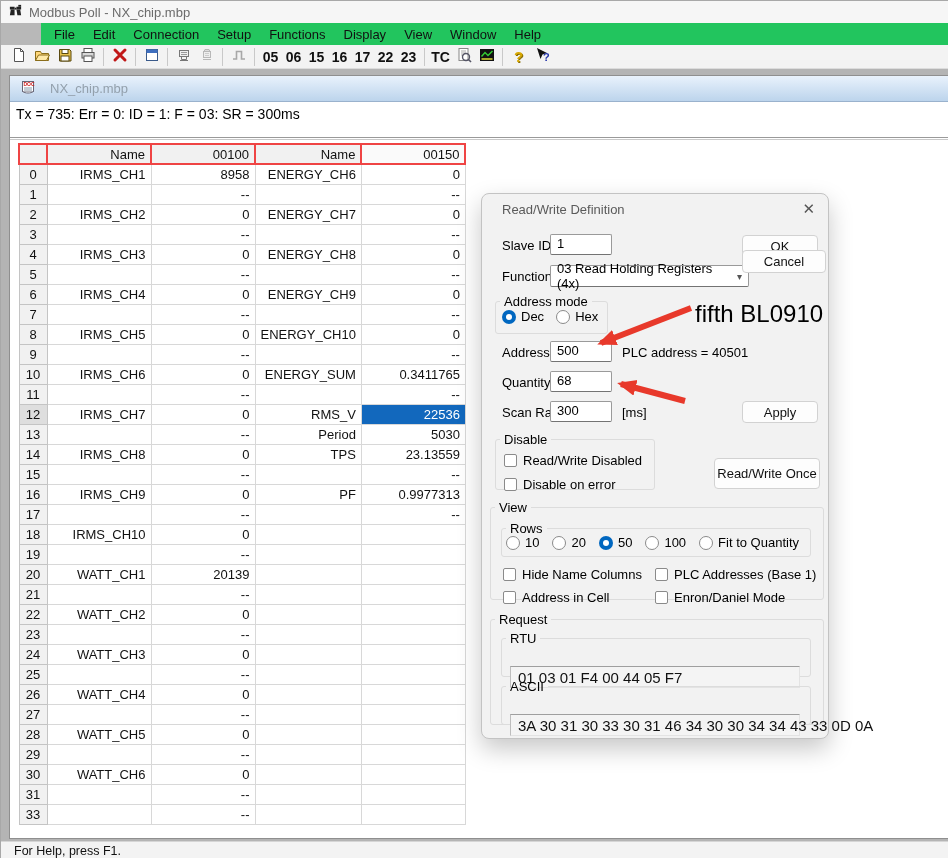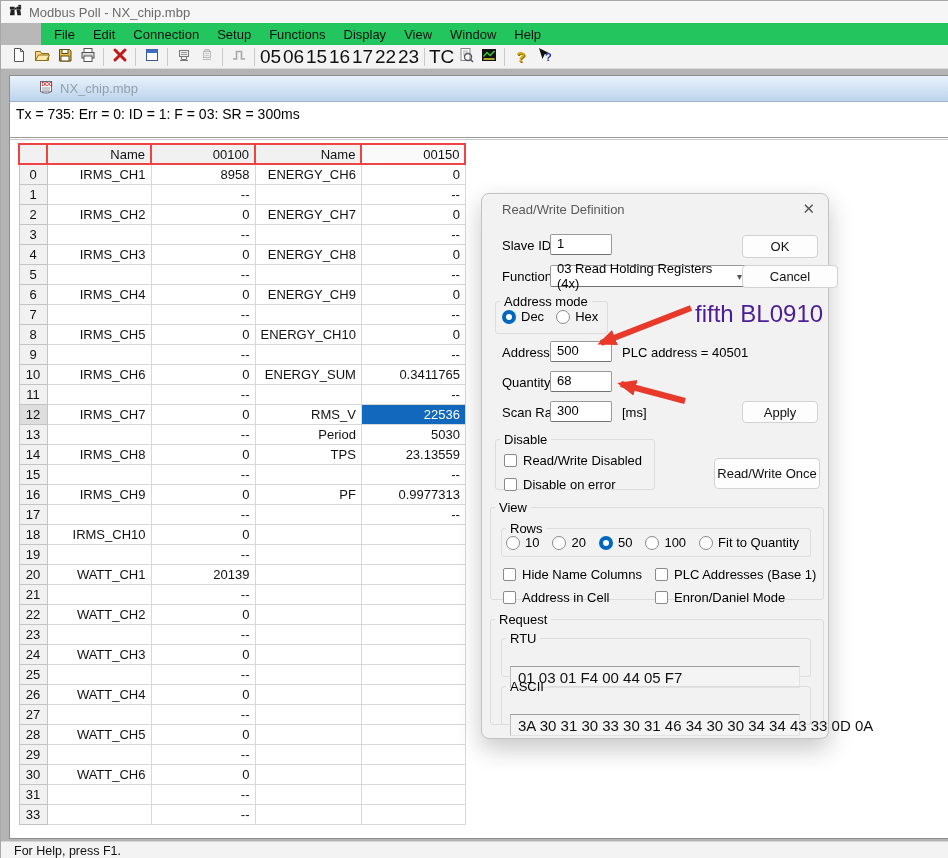"05" .tb-num { font-size: 19px -> 14px; font-weight: normal -> bold }
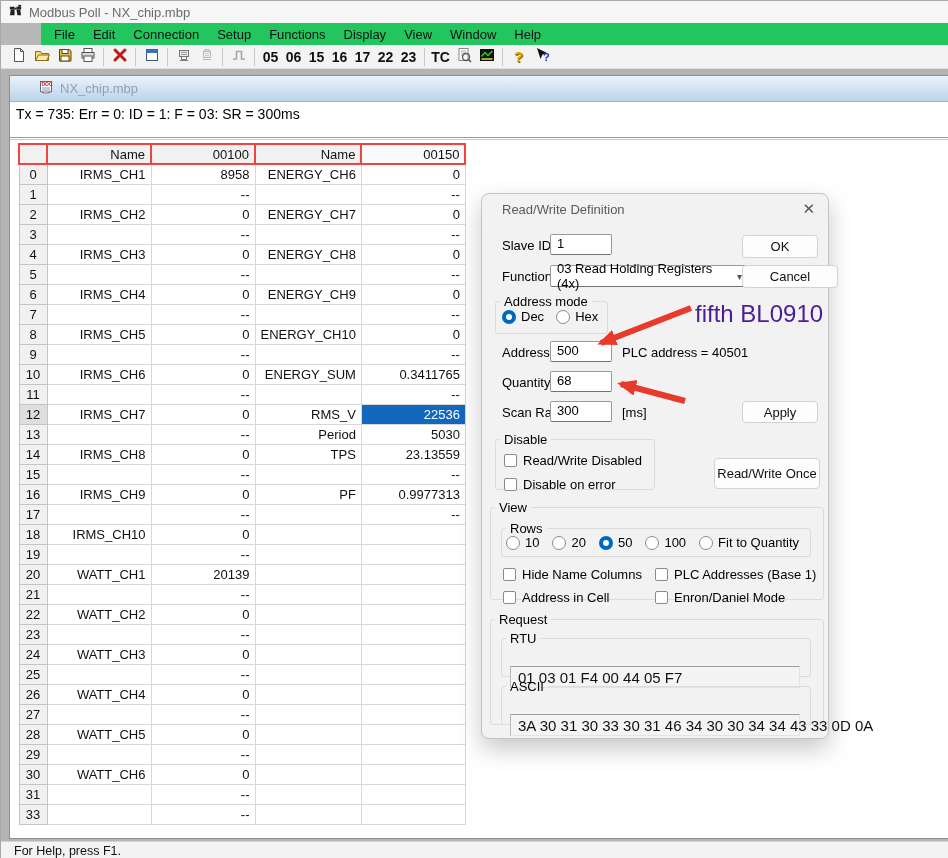"NX_chip.mbp" .child-title { gap: 6px -> 14px; padding-left: 28px -> 10px }
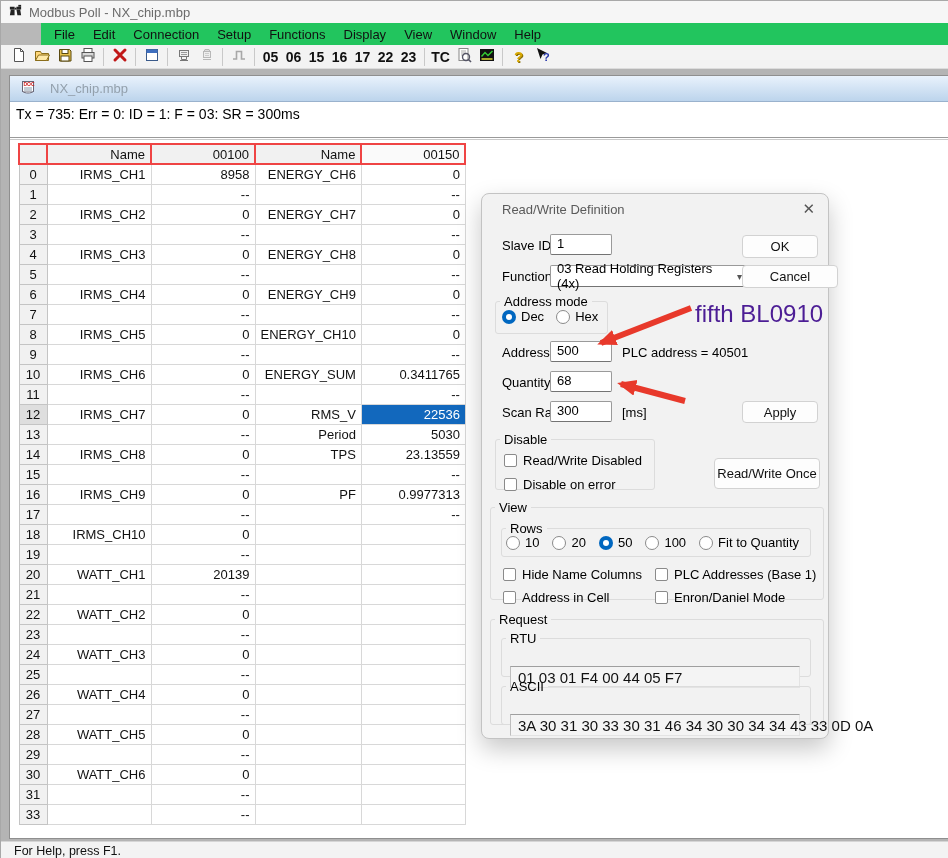"Cancel" div.btn { top: 71px -> 56px; width: 96px -> 84px }
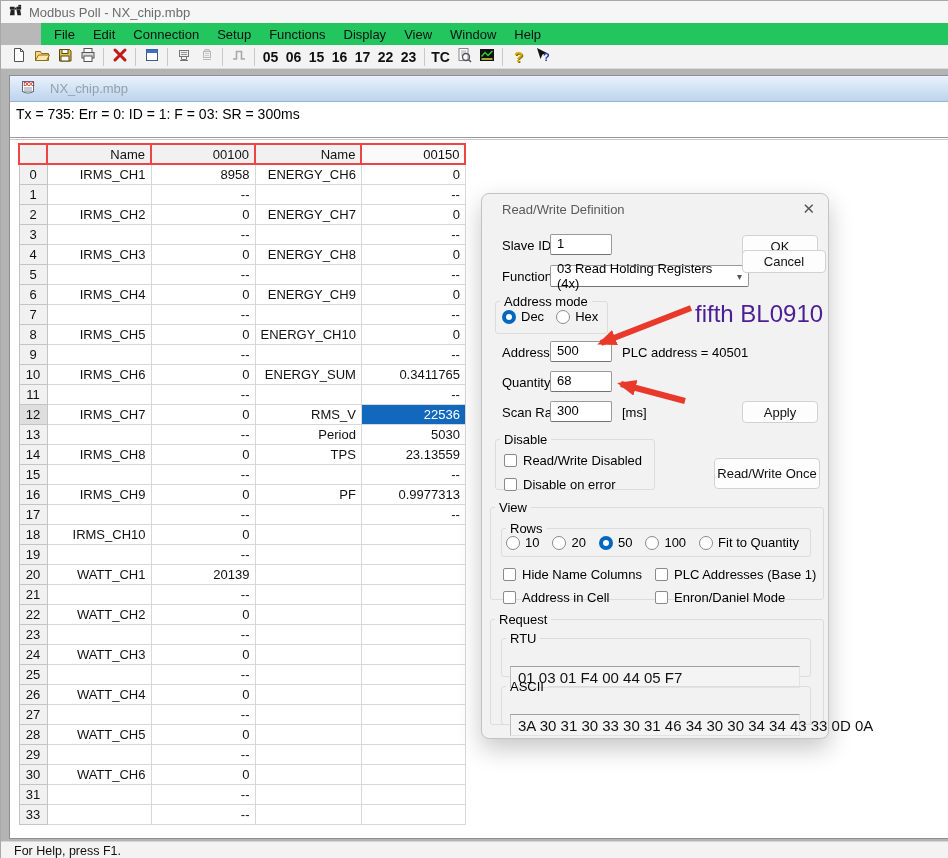"fifth BL0910" .anno-text { color: #4c1d95 -> #000000 }
